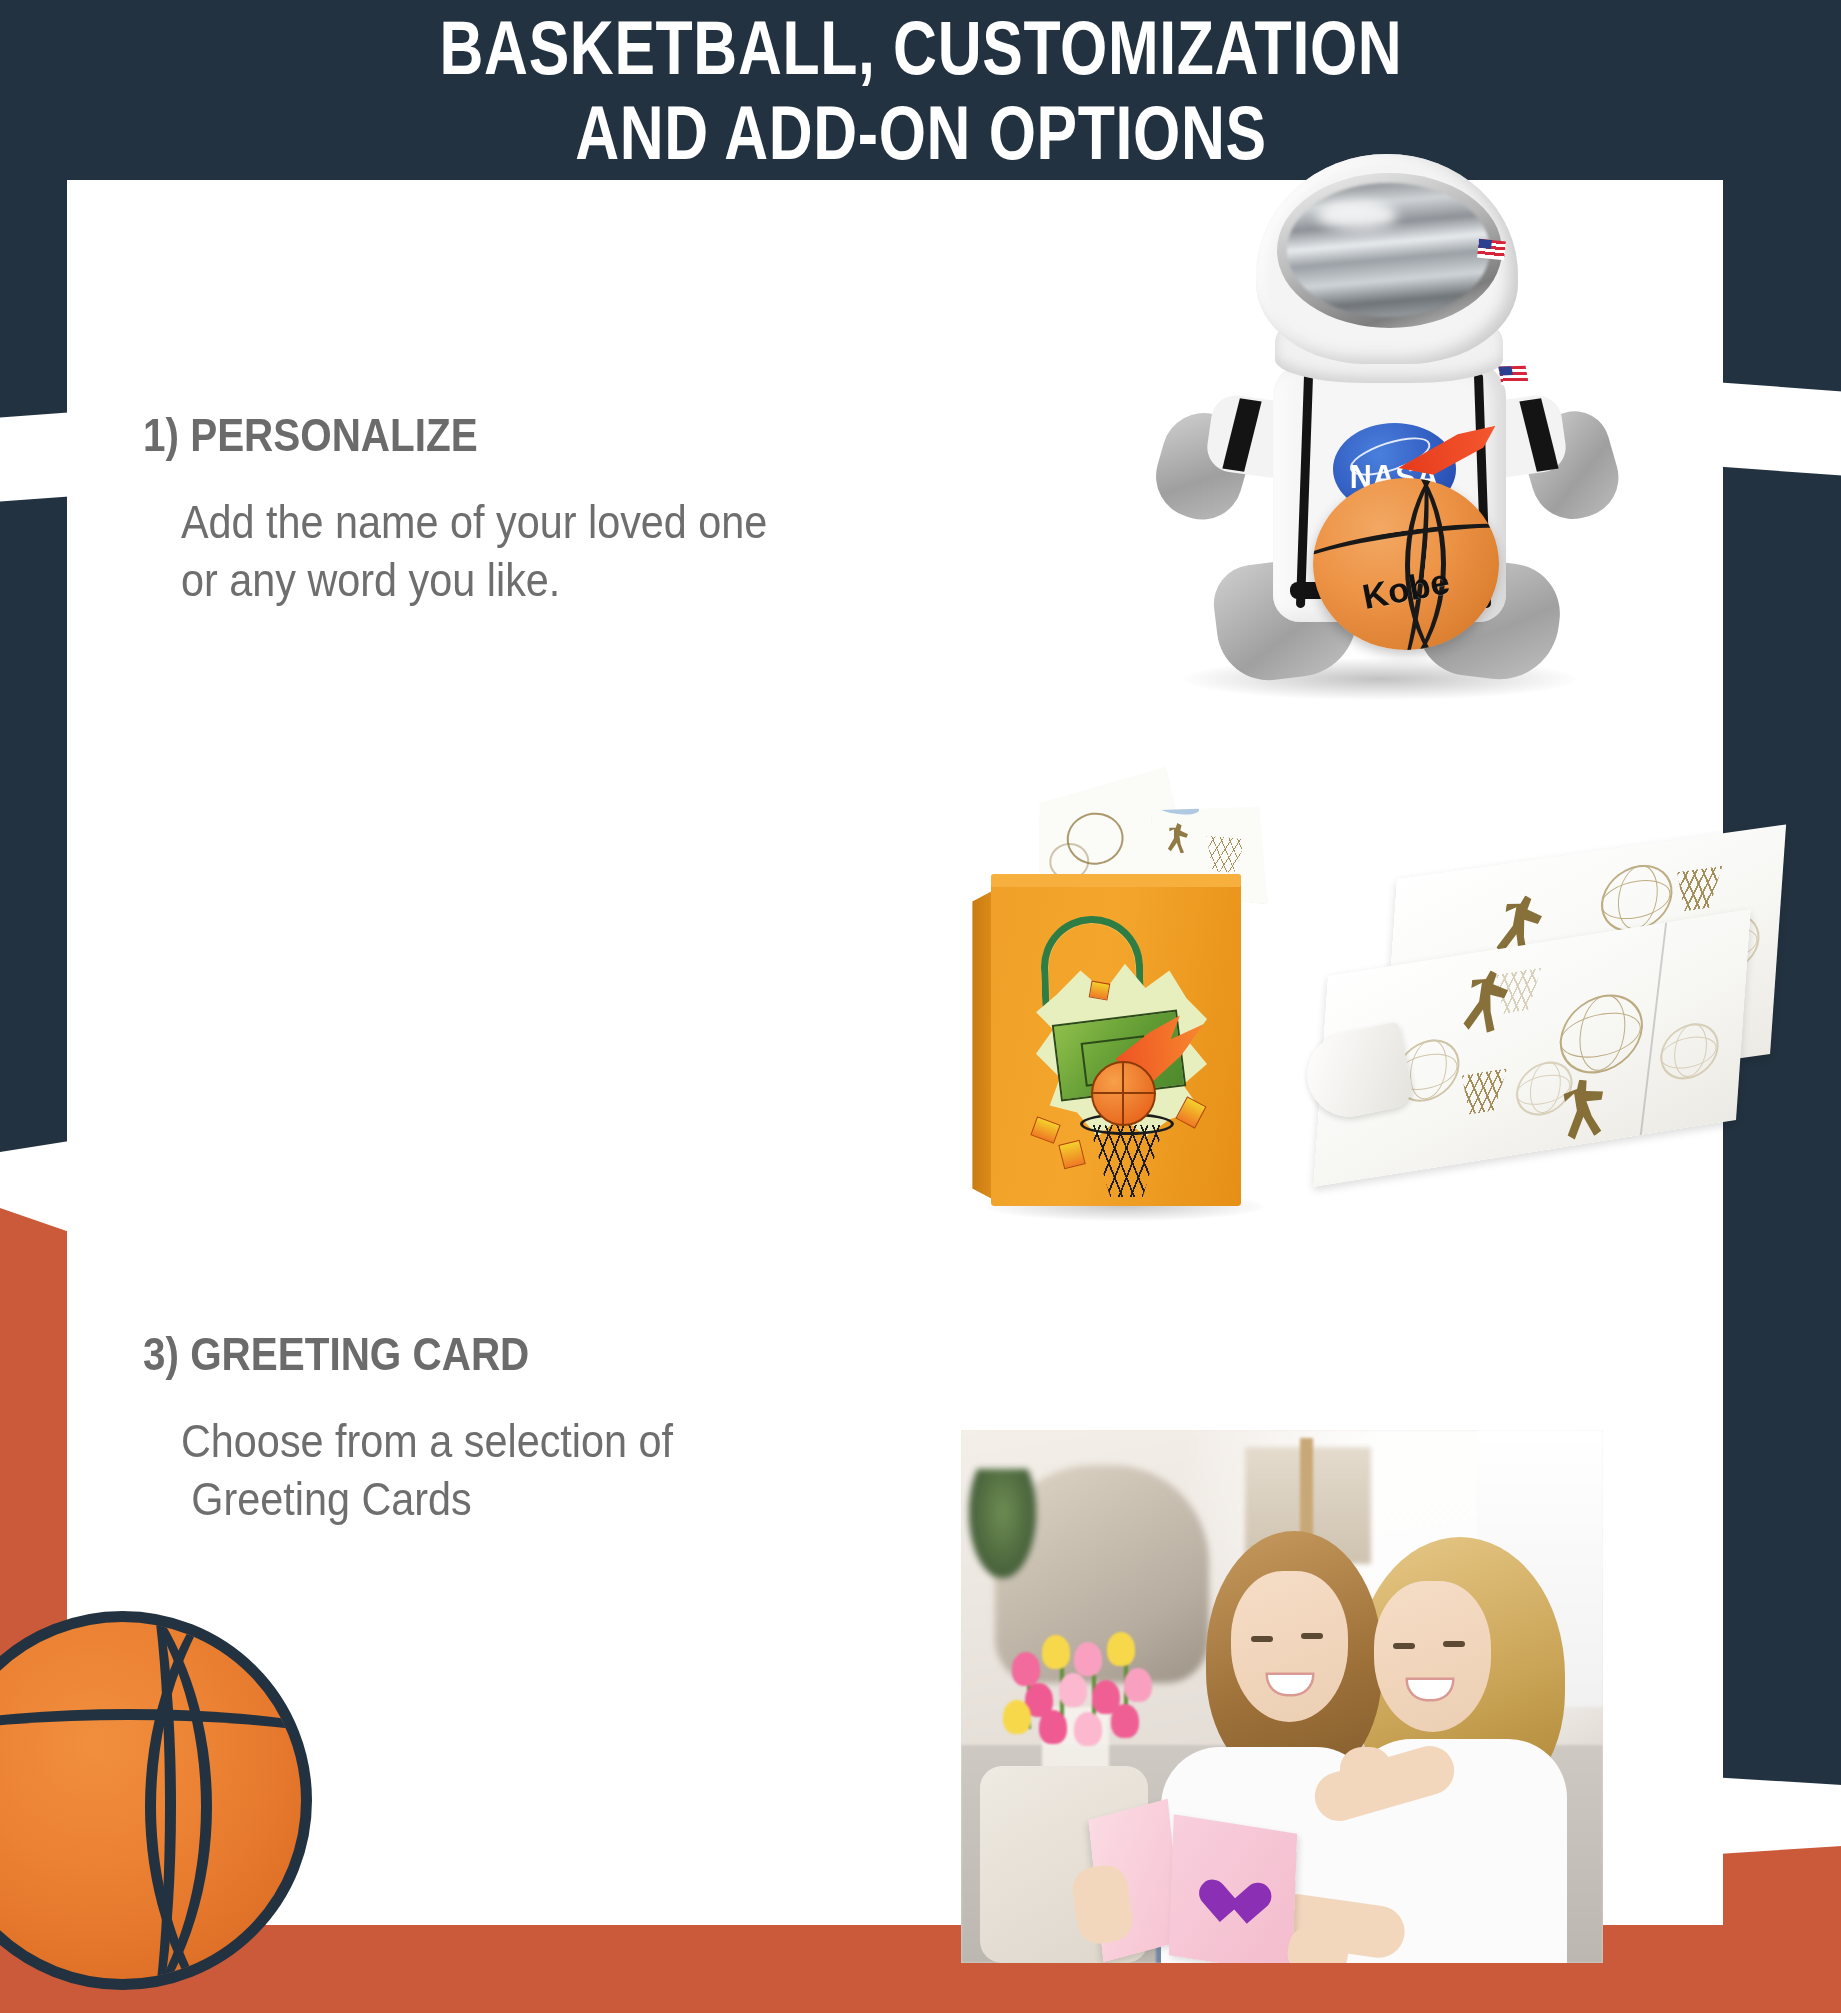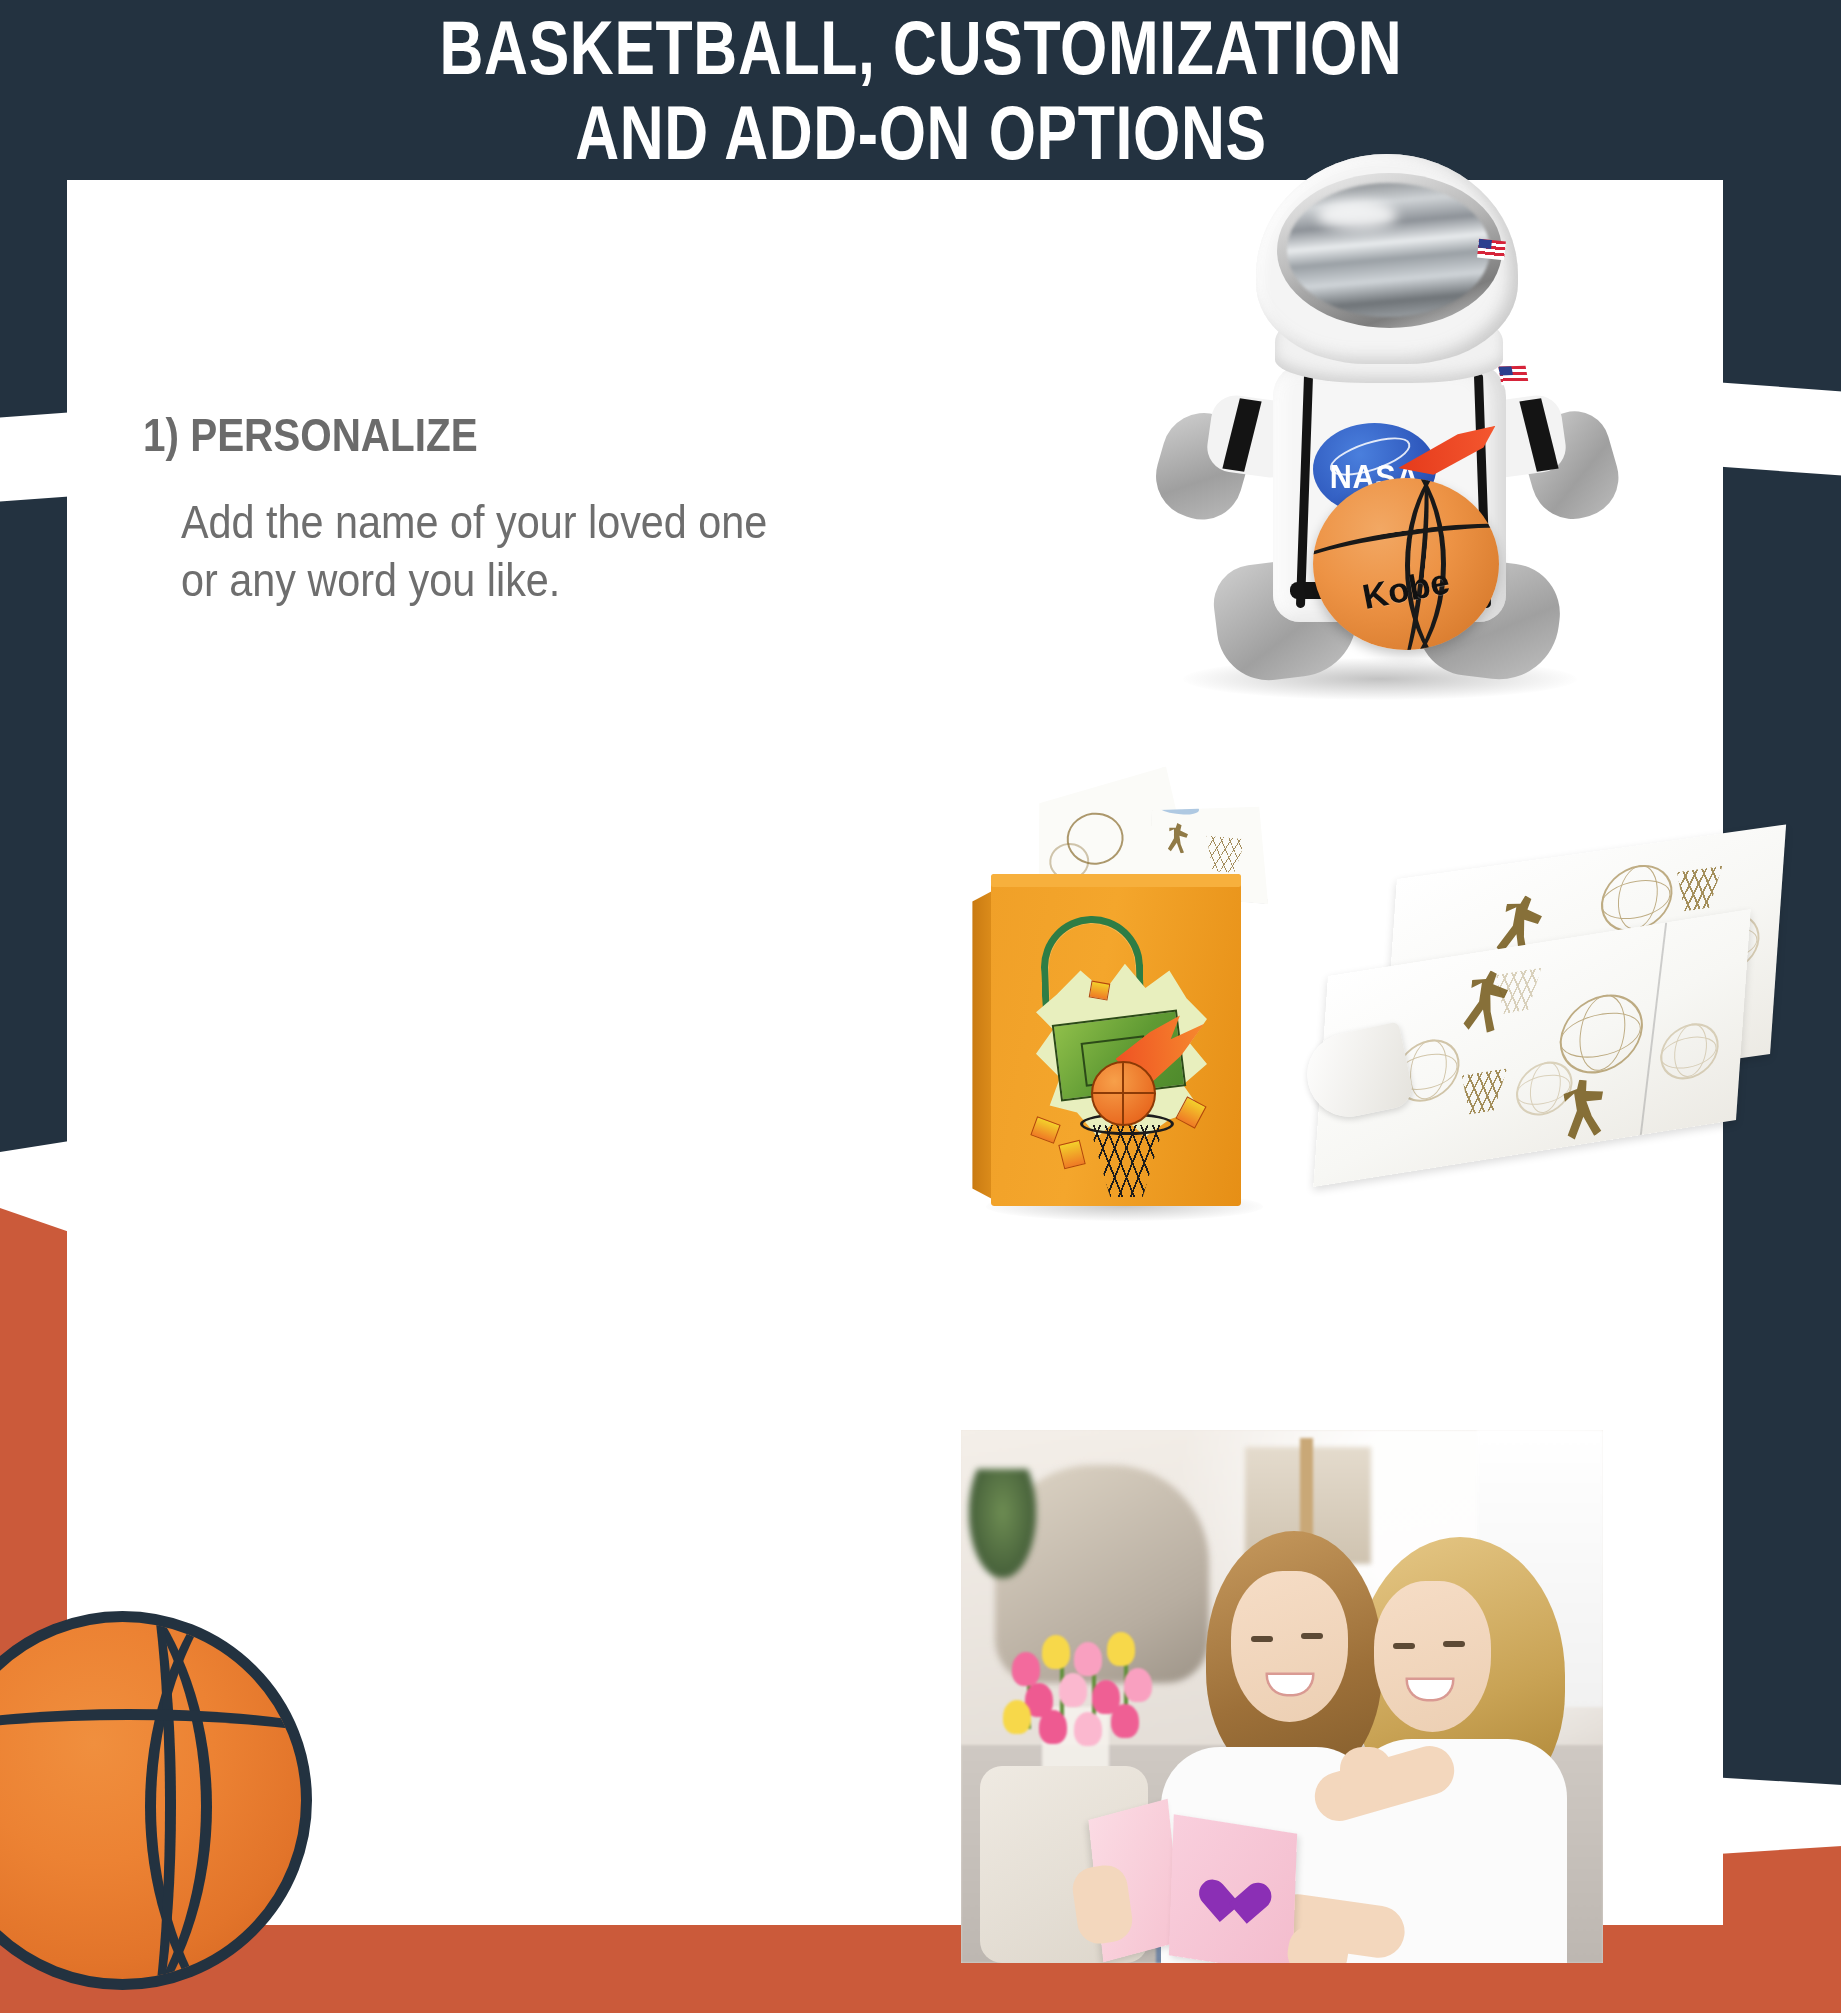"NASA" .ast-nasa { left: 164px -> 184px }
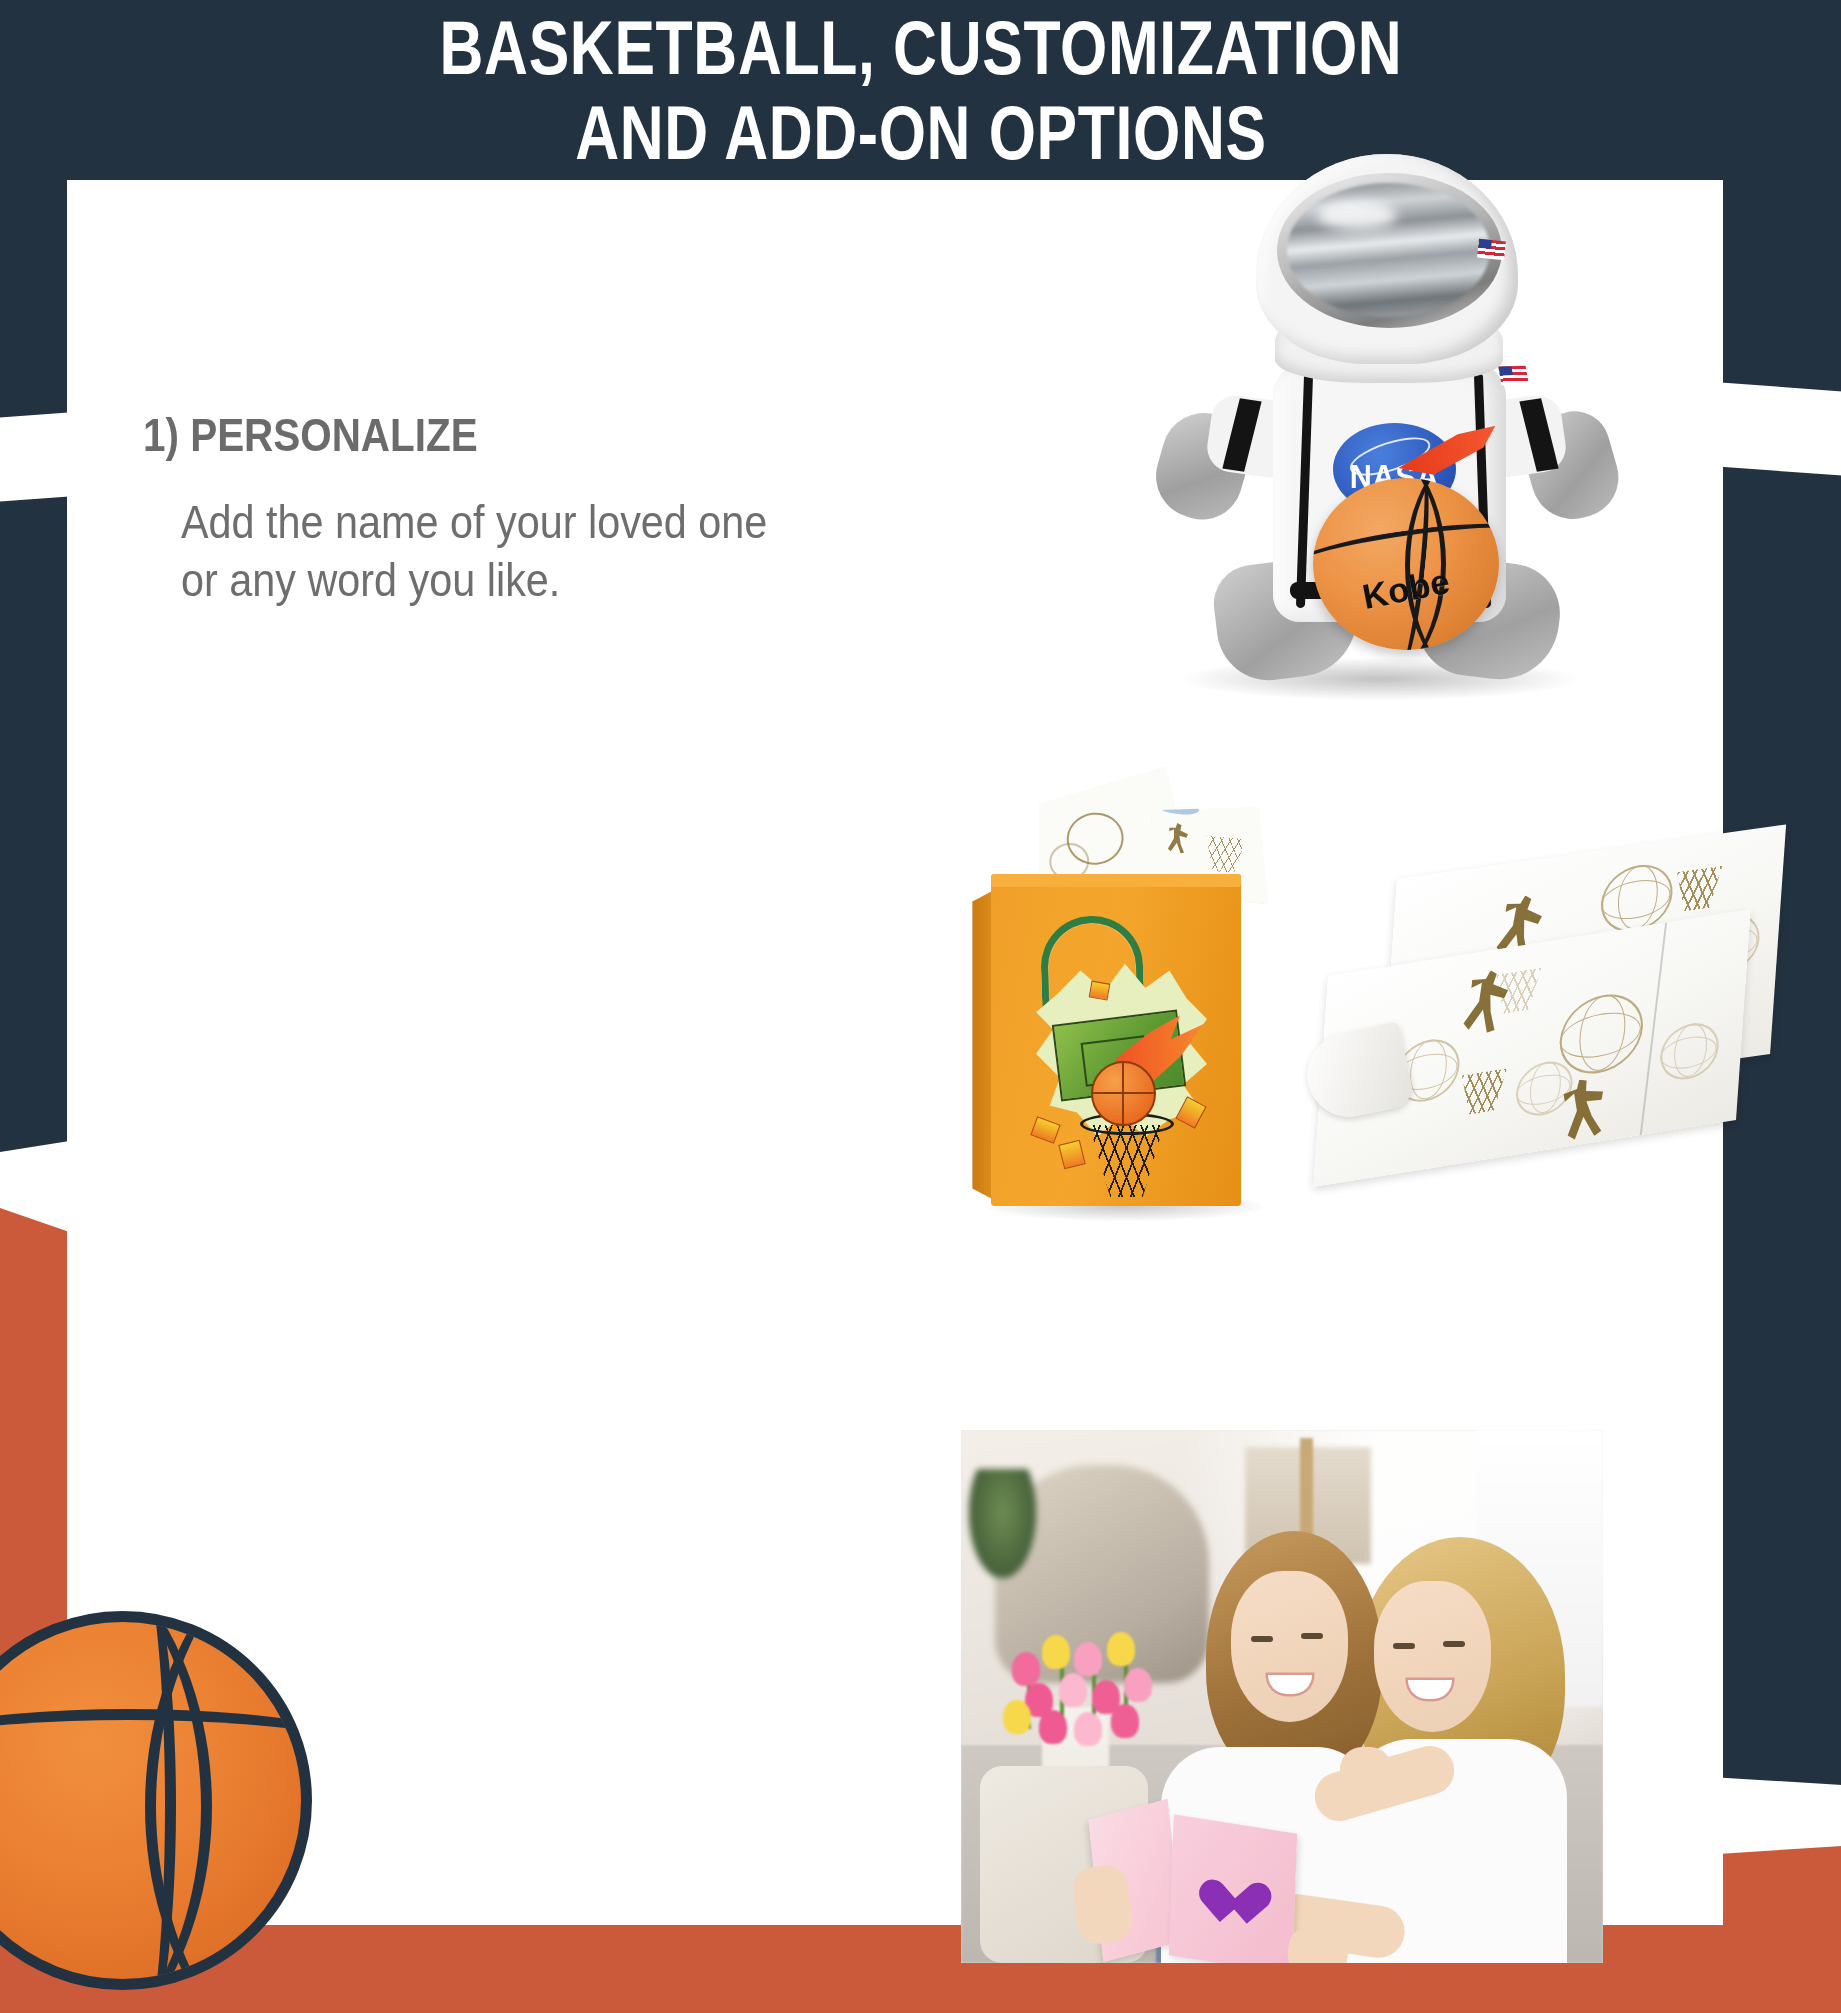"3) GREETING CARD" div.section { html: none -> <div> <div>3) GREETING CARD</div> <div> <span>Choose from a selection of</span> <span>Greeting Cards</span> </div> </div> }
